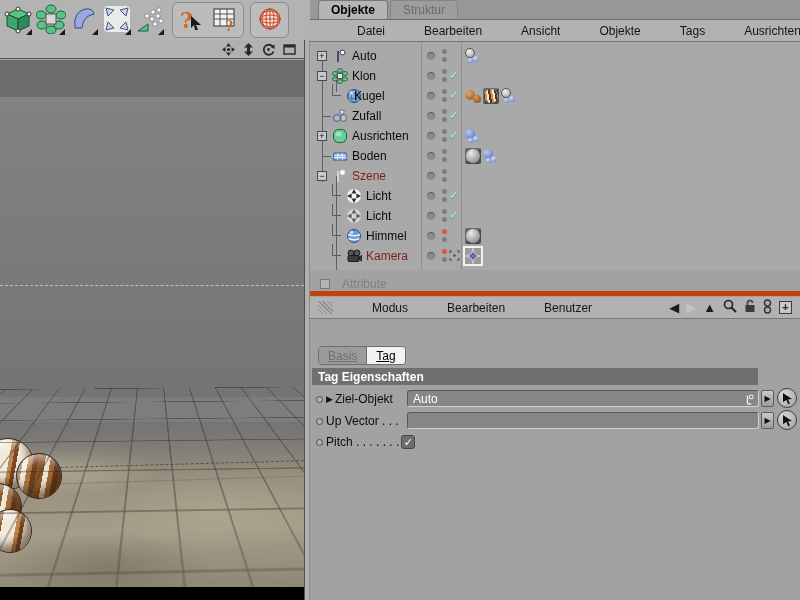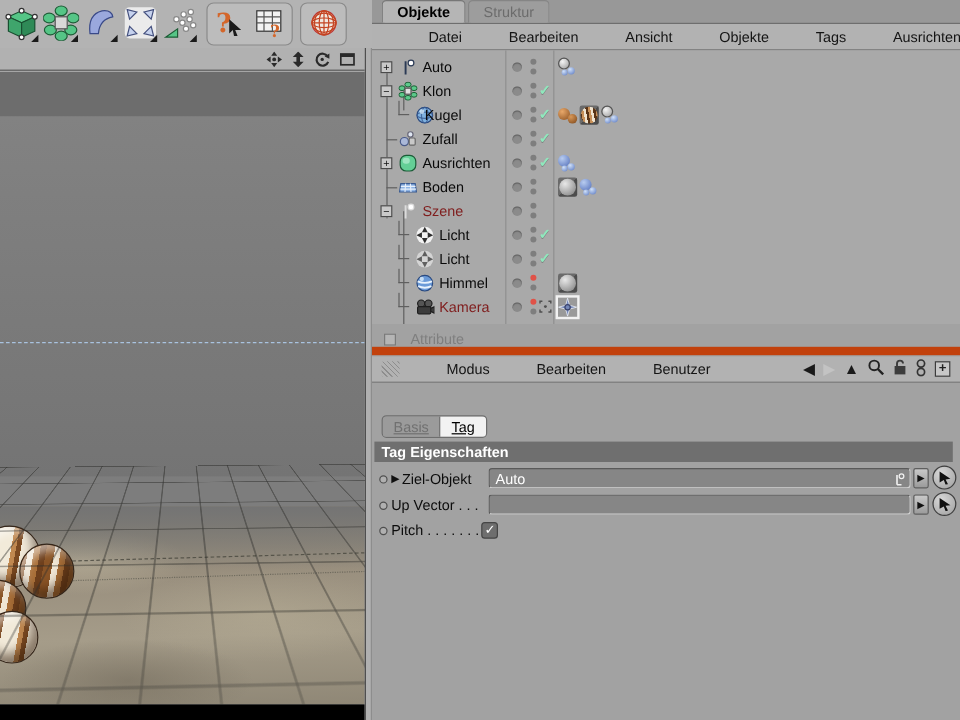"Attribute" #attr-tabrow { border-bottom: 7px solid #c2410c -> 5px solid #c2410c }
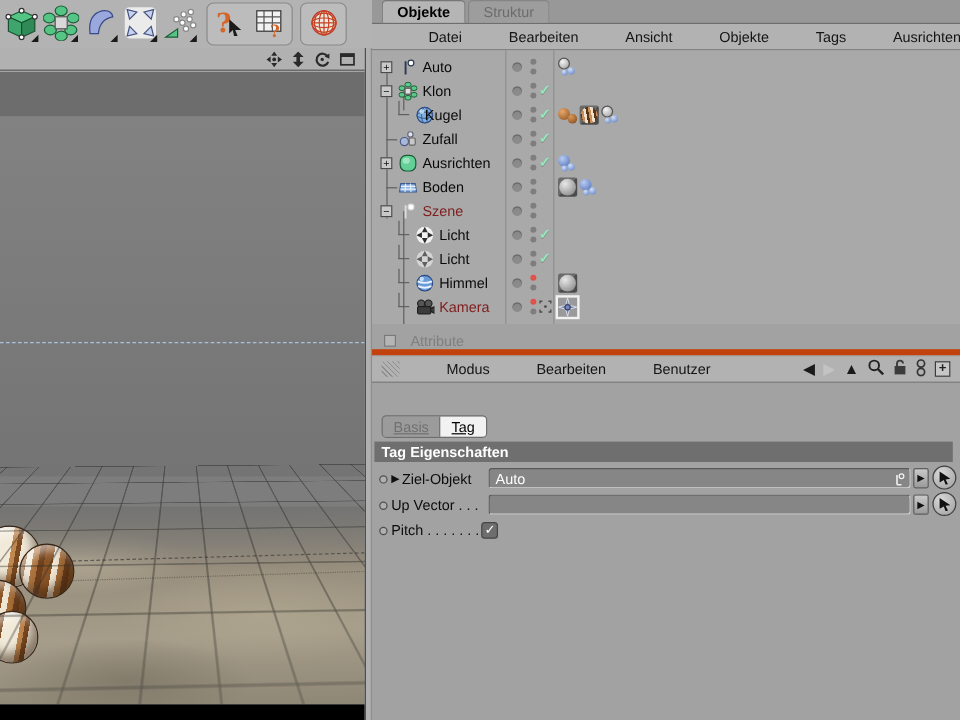"Tag Eigenschaften" #attr-section { width: 482px -> 446px }
